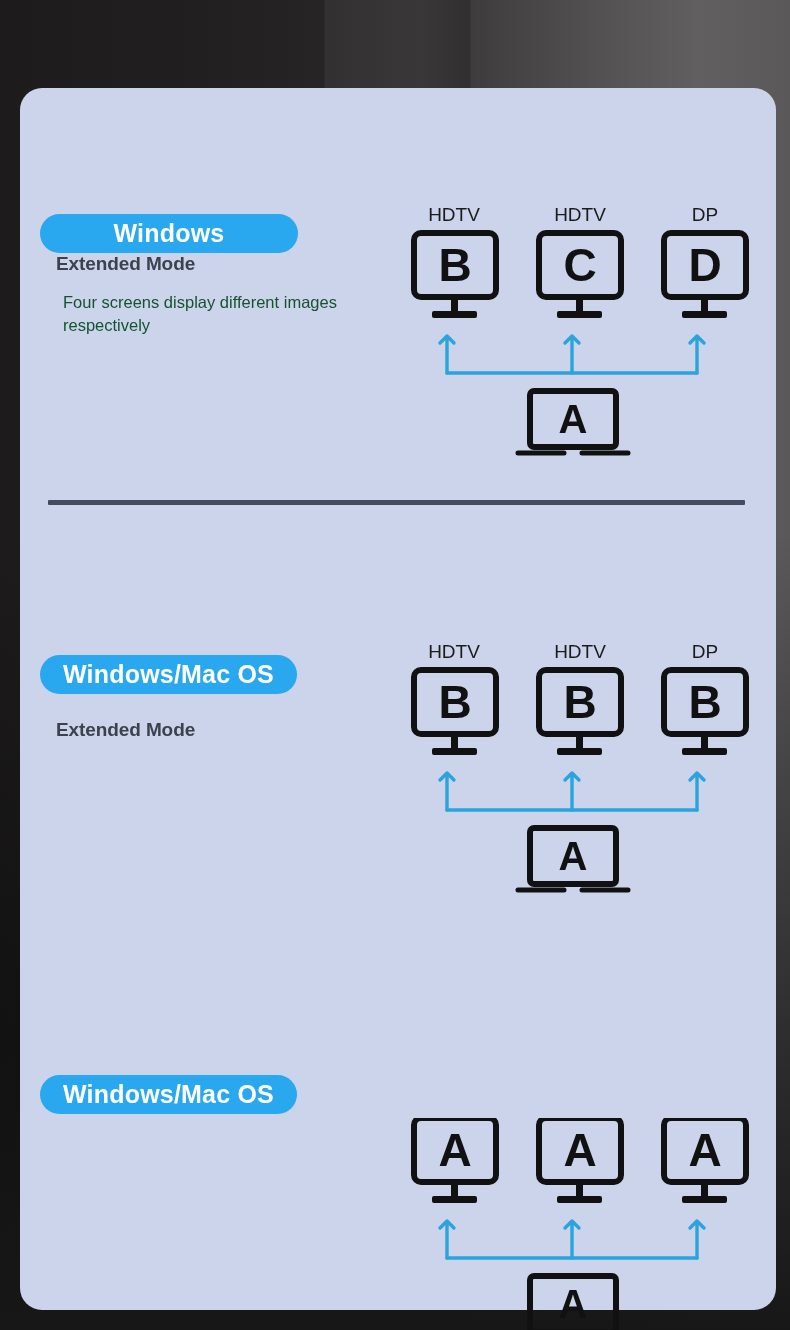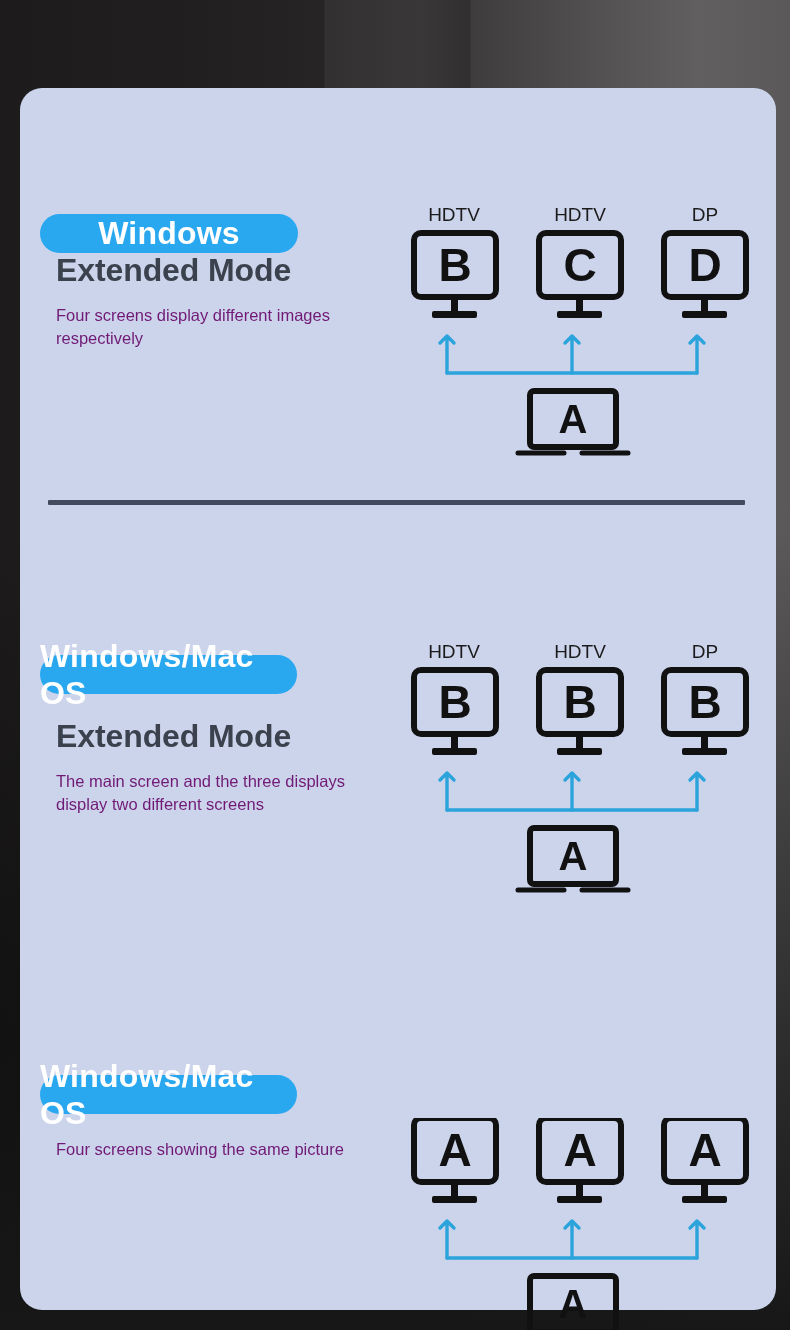"Windows" .badge { font-size: 32px -> 25px }
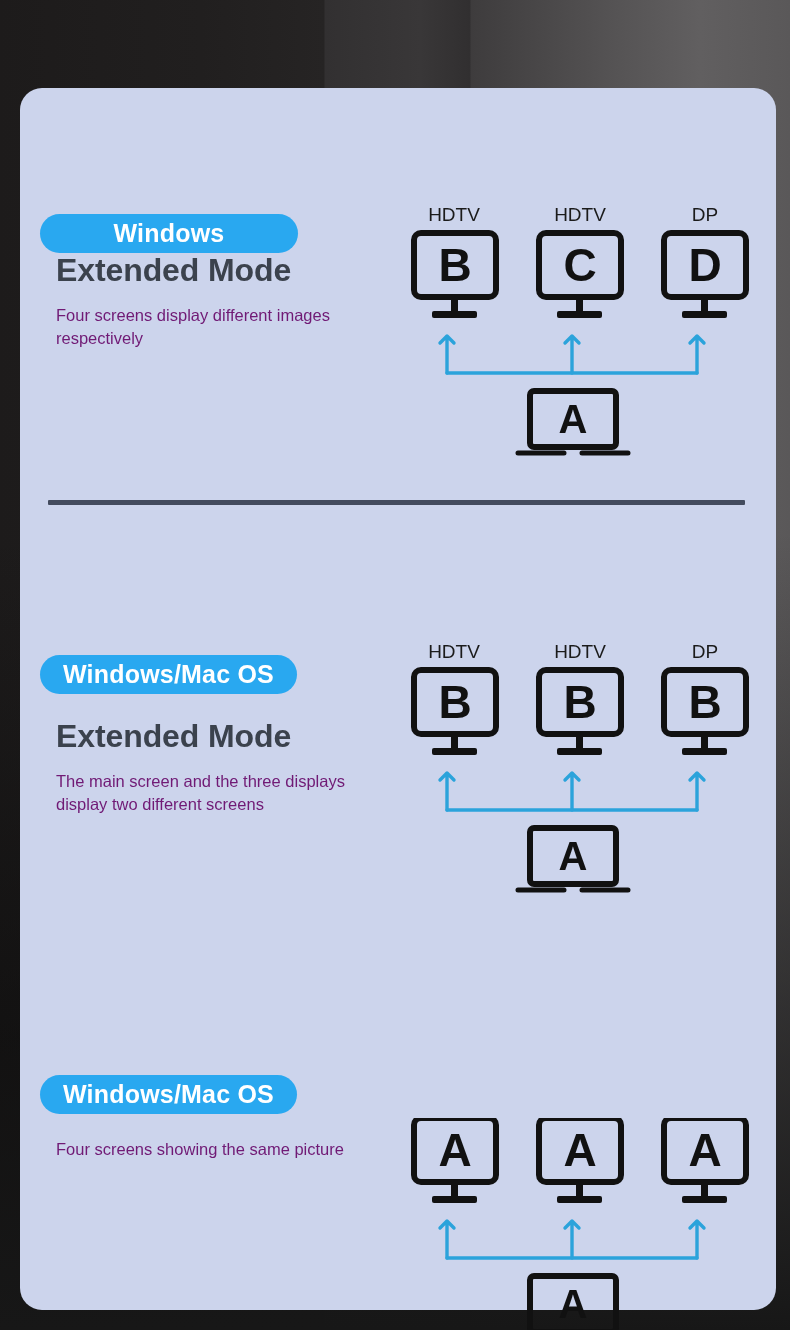"Extended Mode" .mode { font-size: 32px -> 19px }
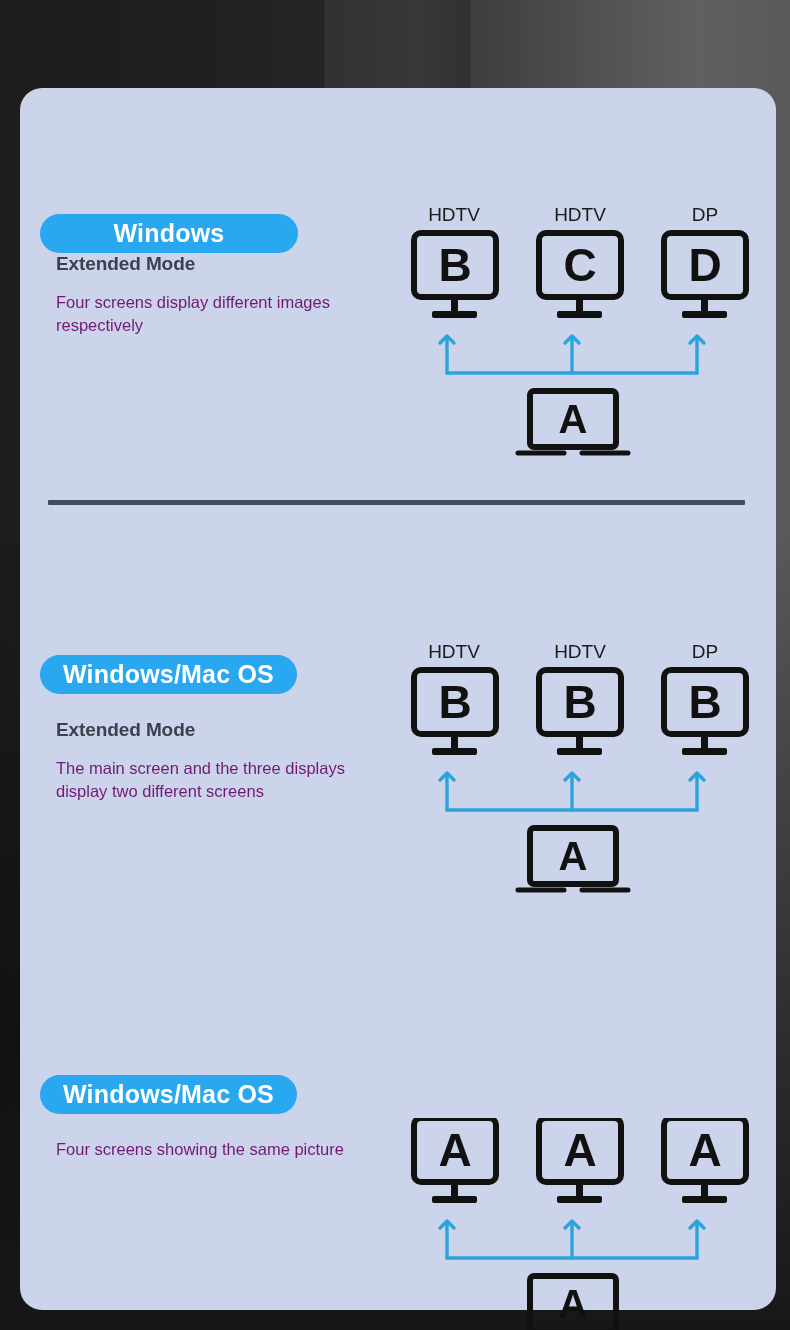"Four screens display different images" .desc { color: #701a75 -> #14532d; margin: 0 -> 7px }
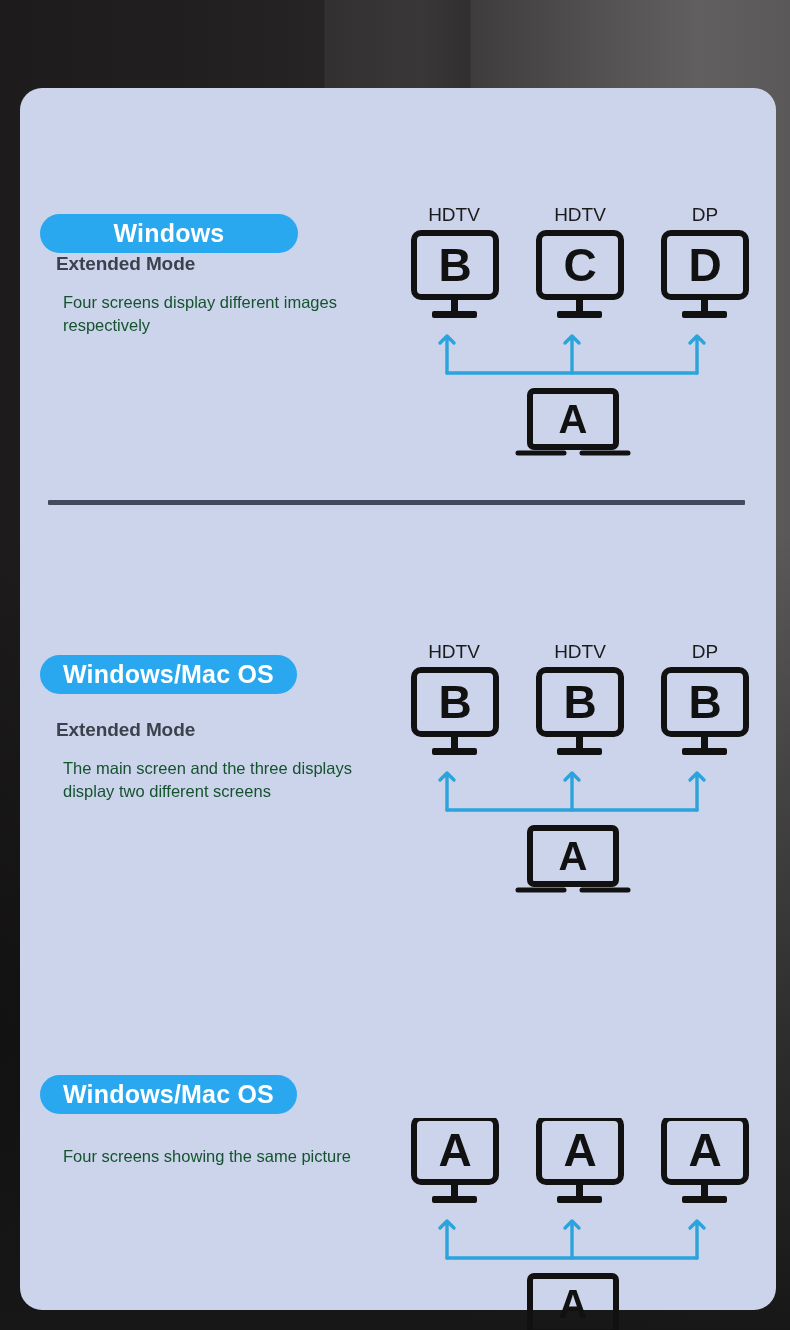"The main screen and the" p.desc { html: <p>The main screen and the three displays display two different screens</p> -> none }
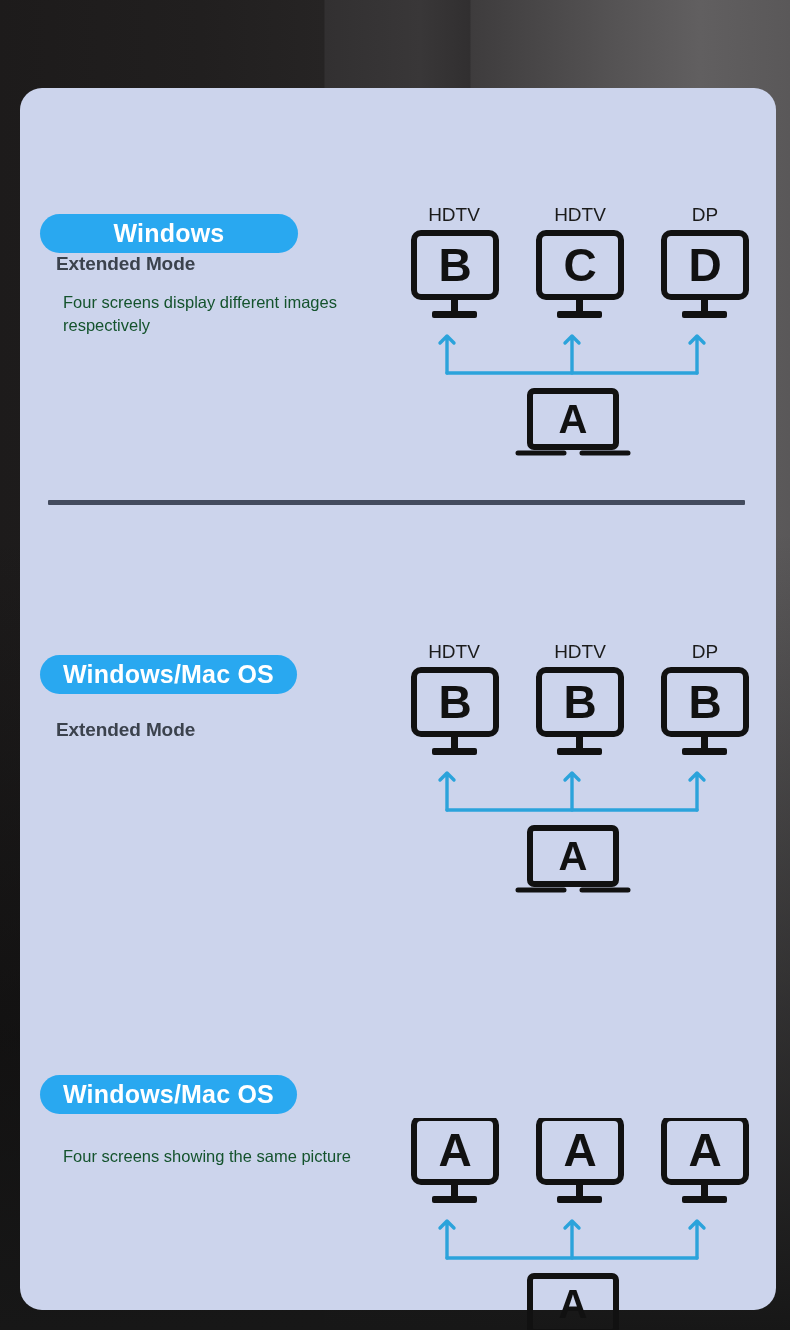"Four screens showing the same" p.desc { html: <p>Four screens showing the same picture</p> -> none }
